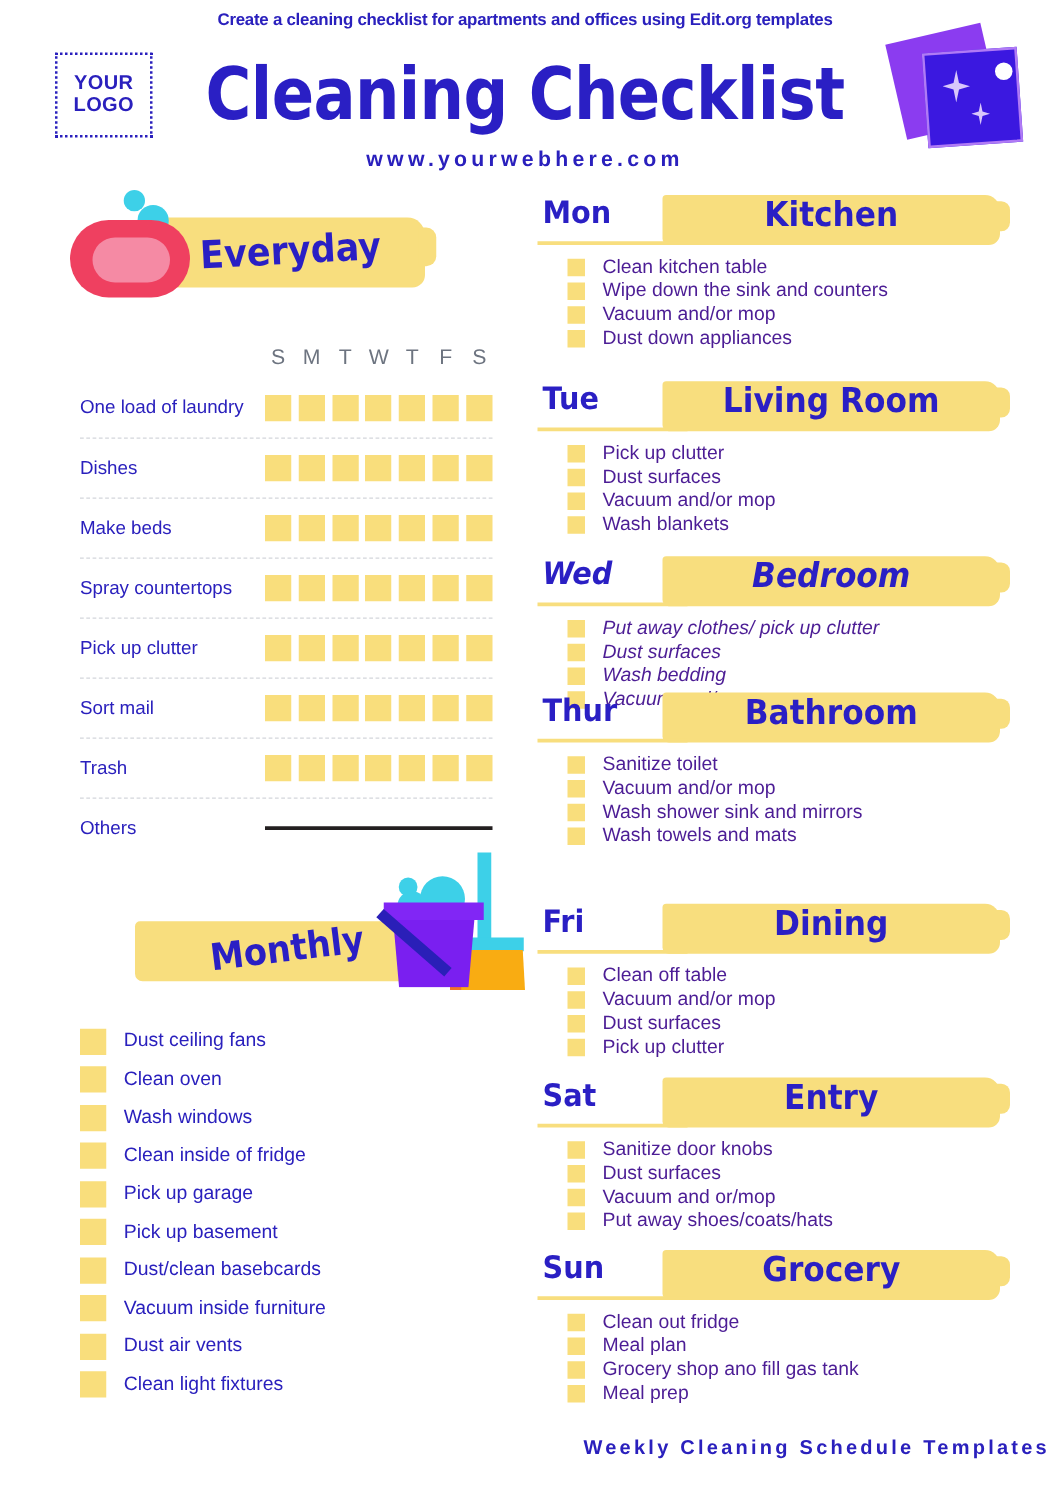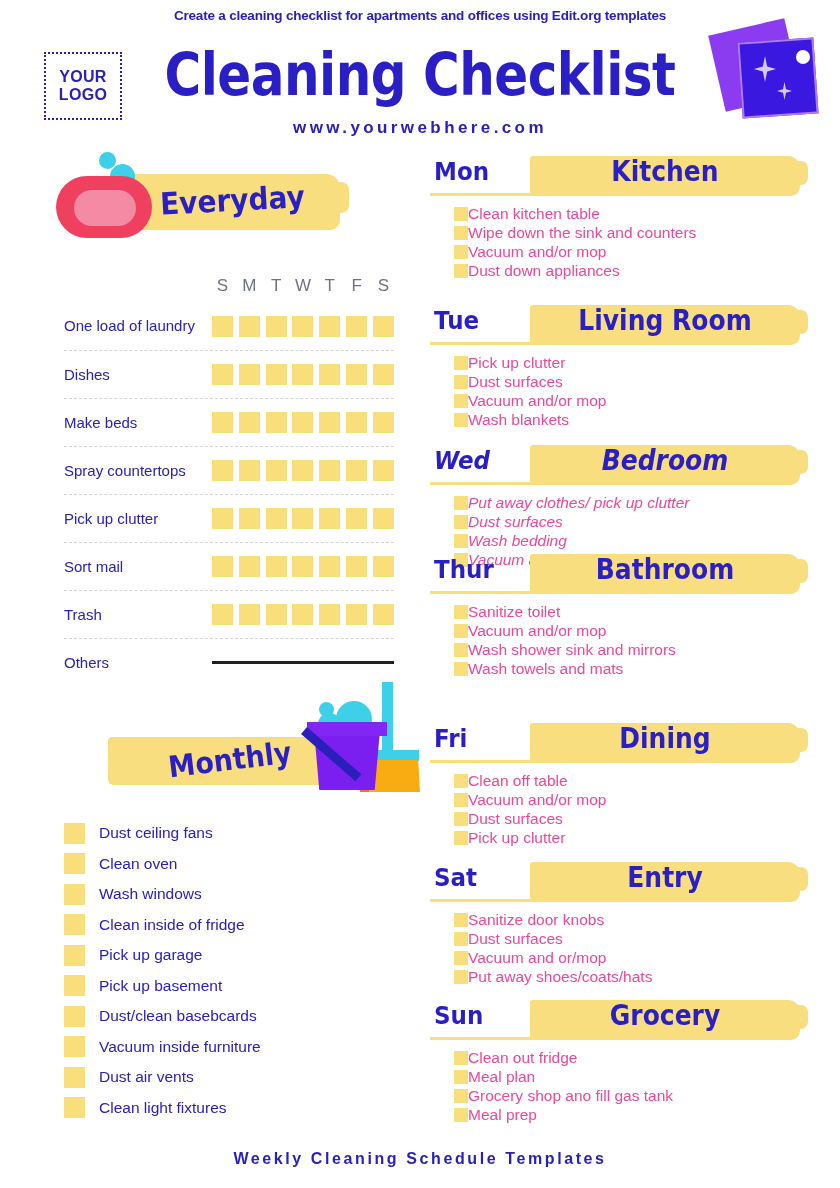"YOUR" .logo-box { top: 52px -> 42px }
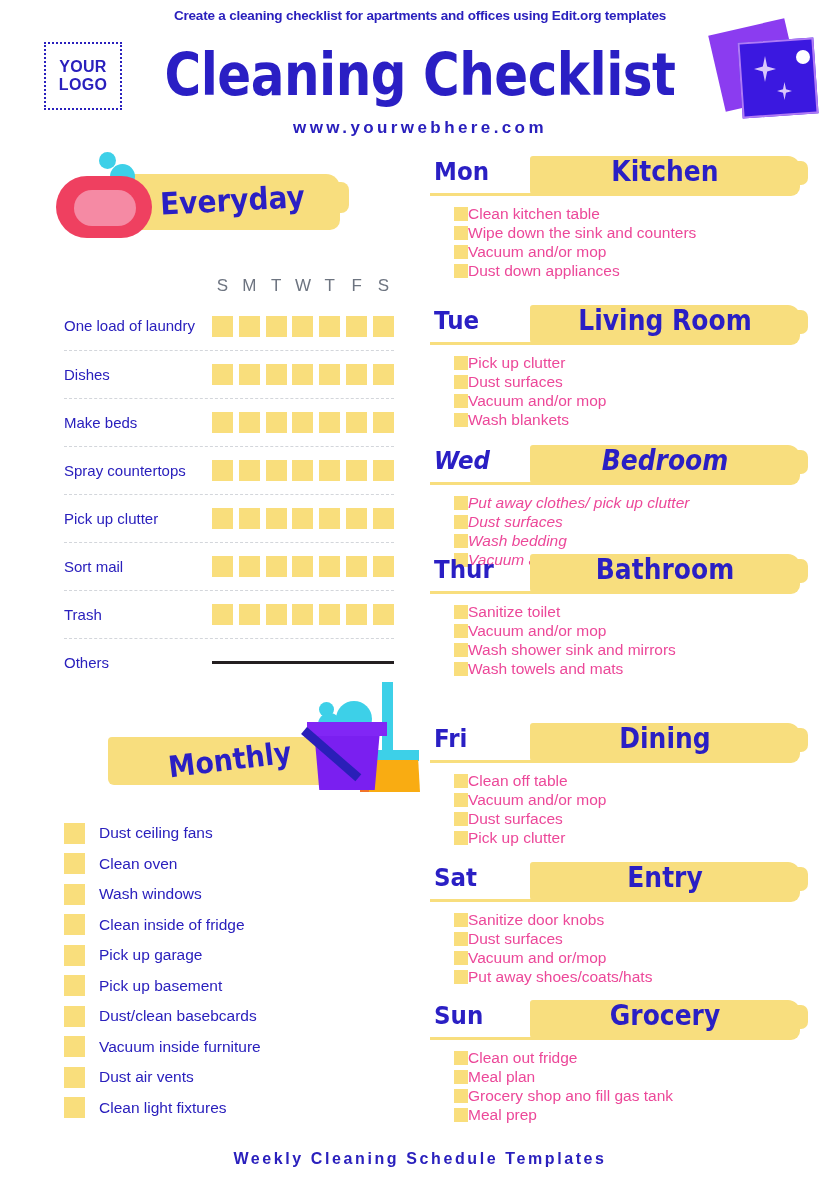"Clean kitchen table" .d-text { color: #ec4899 -> #4c1d95; margin-left: none -> 14px }
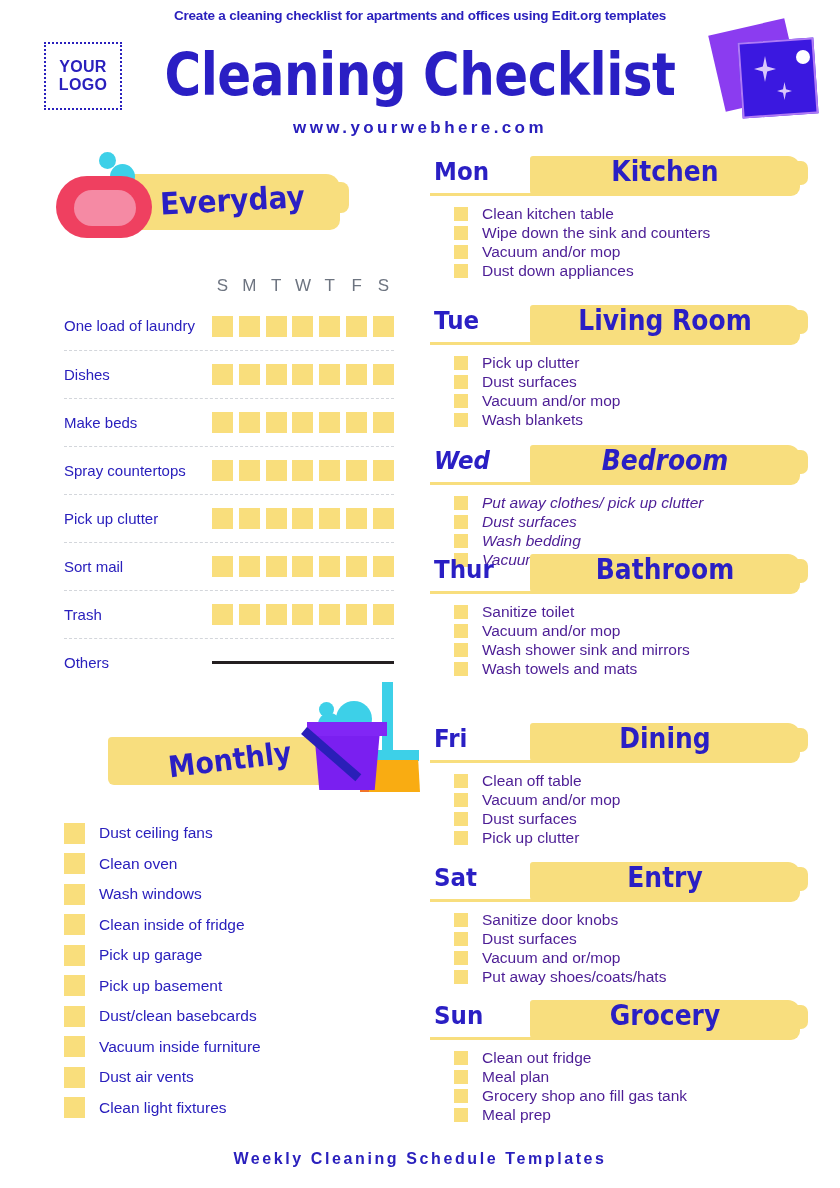"Weekly Cleaning Schedule Templates" .footer { text-align: center -> right }
